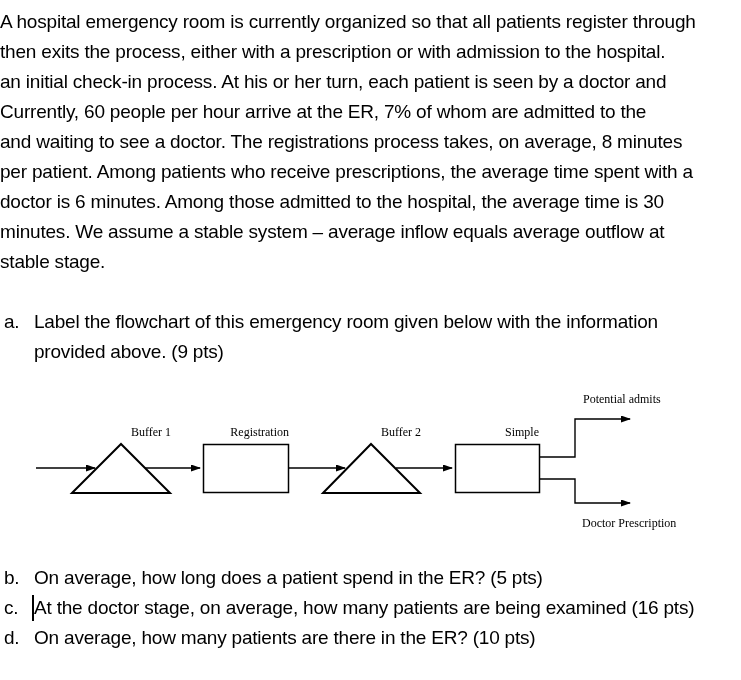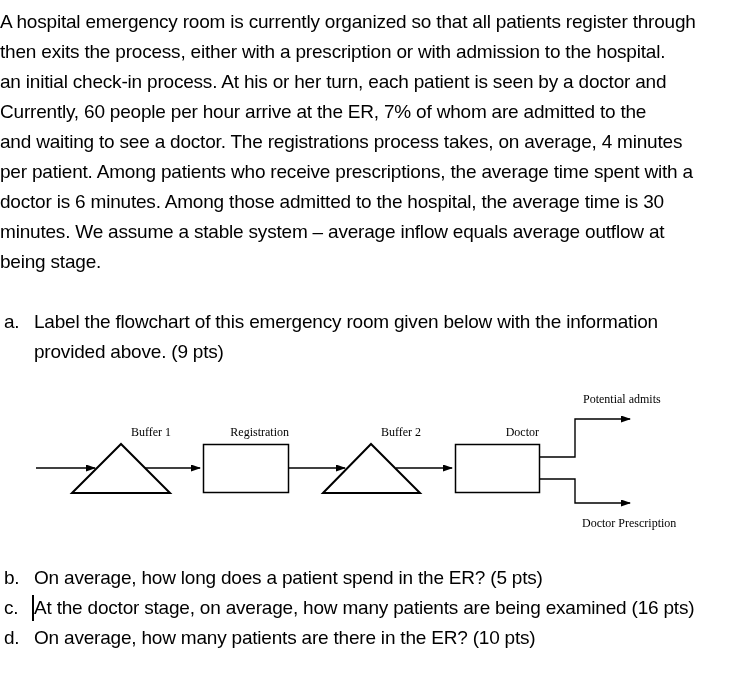"and waiting to see a" div { text: 4 -> 8 }
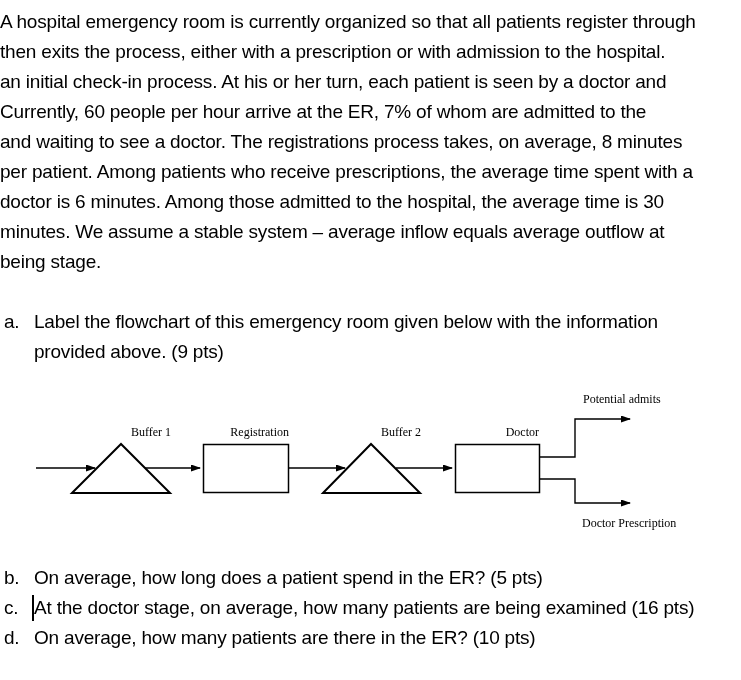"being stage." div { text: being -> stable }
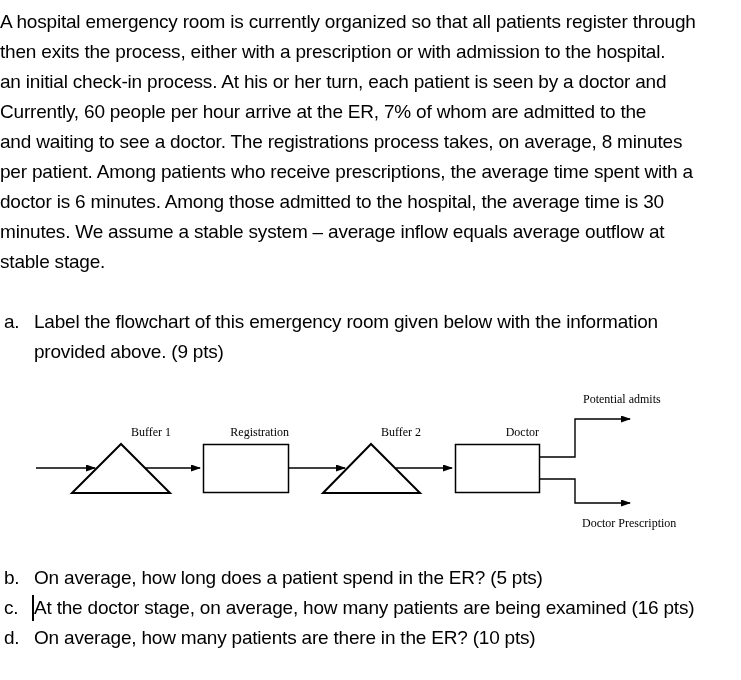"Doctor" span.fc-label { text: Doctor -> Simple }
